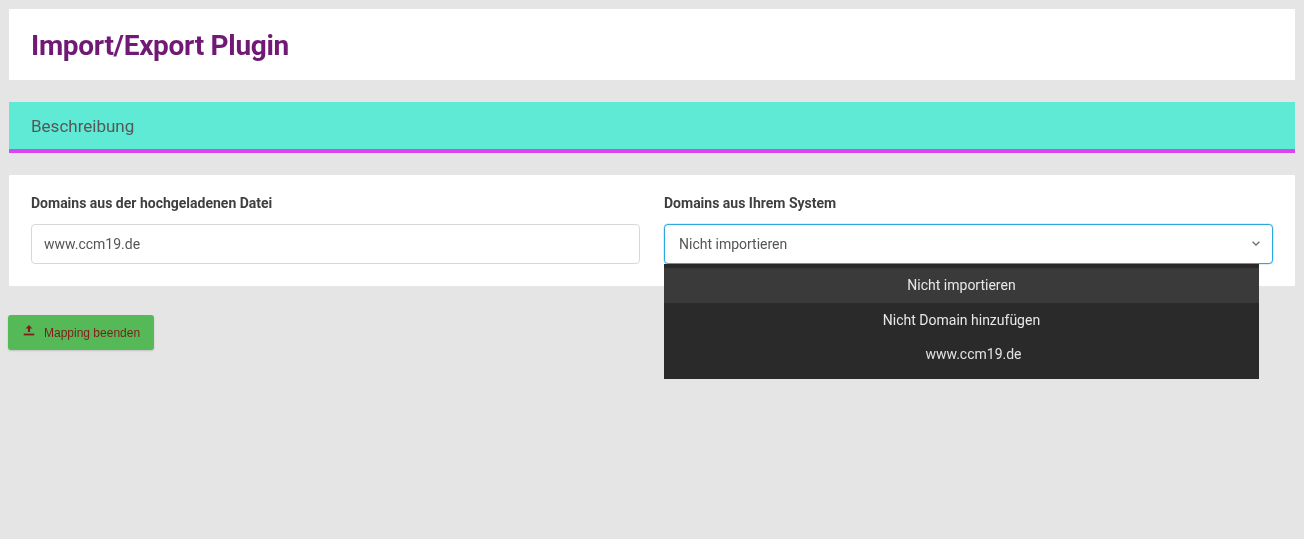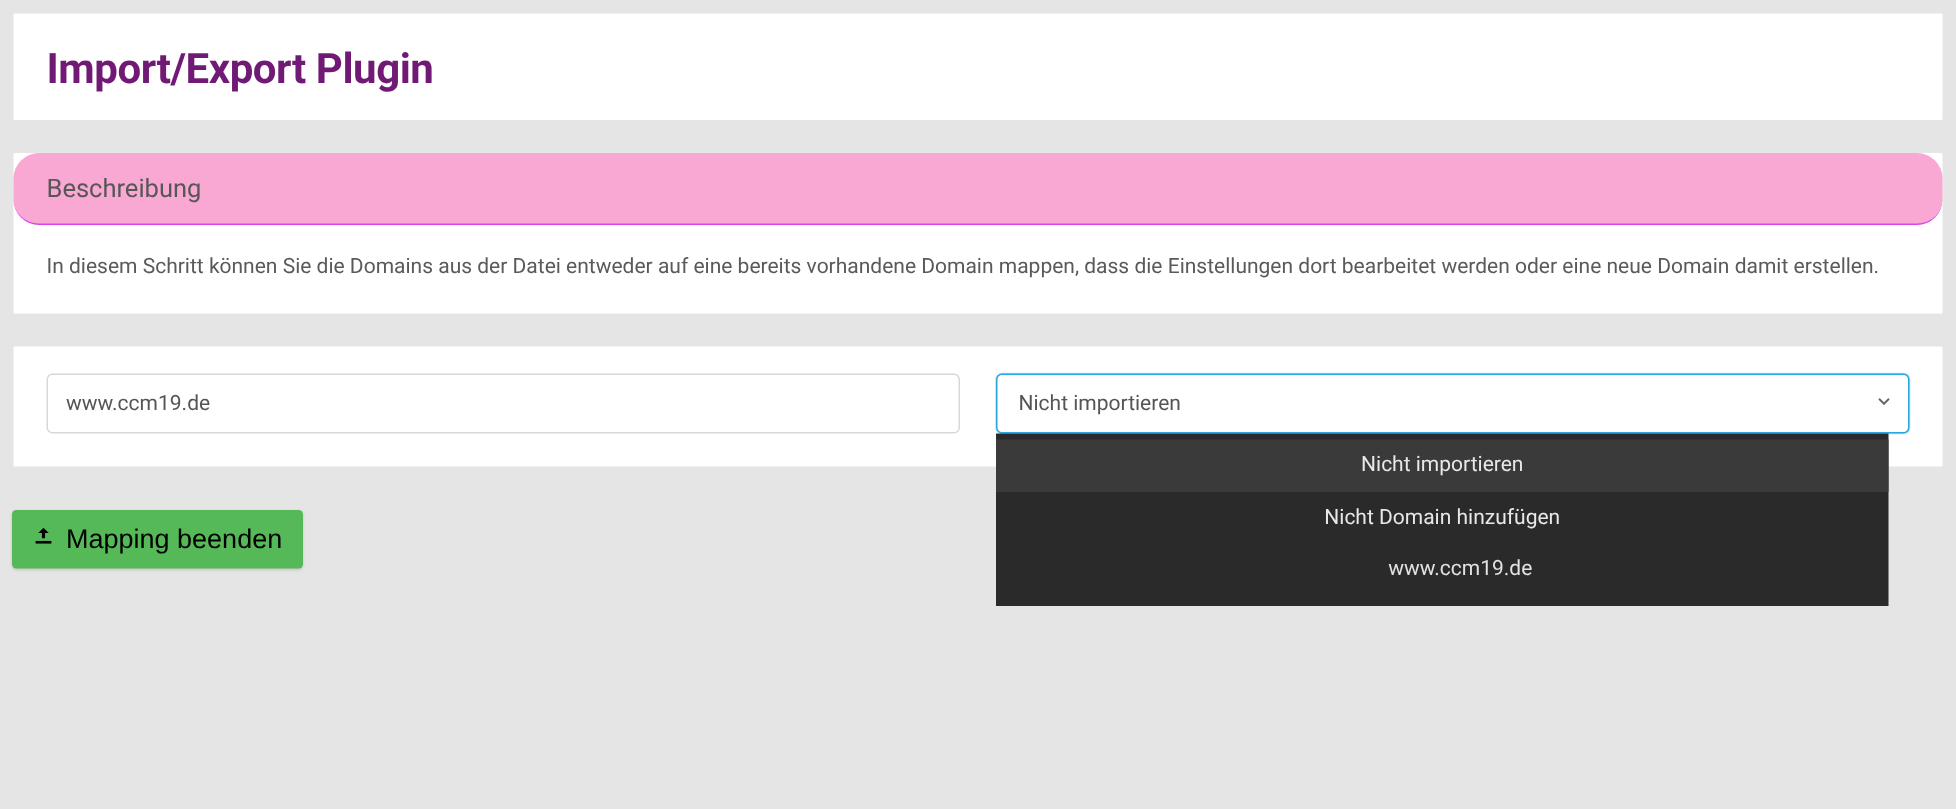"Beschreibung" .card-header { background: #f9a8d4 -> #5eead4; border-bottom: 1px solid #d946ef -> 4px solid #d946ef; border-radius: 17px -> none }
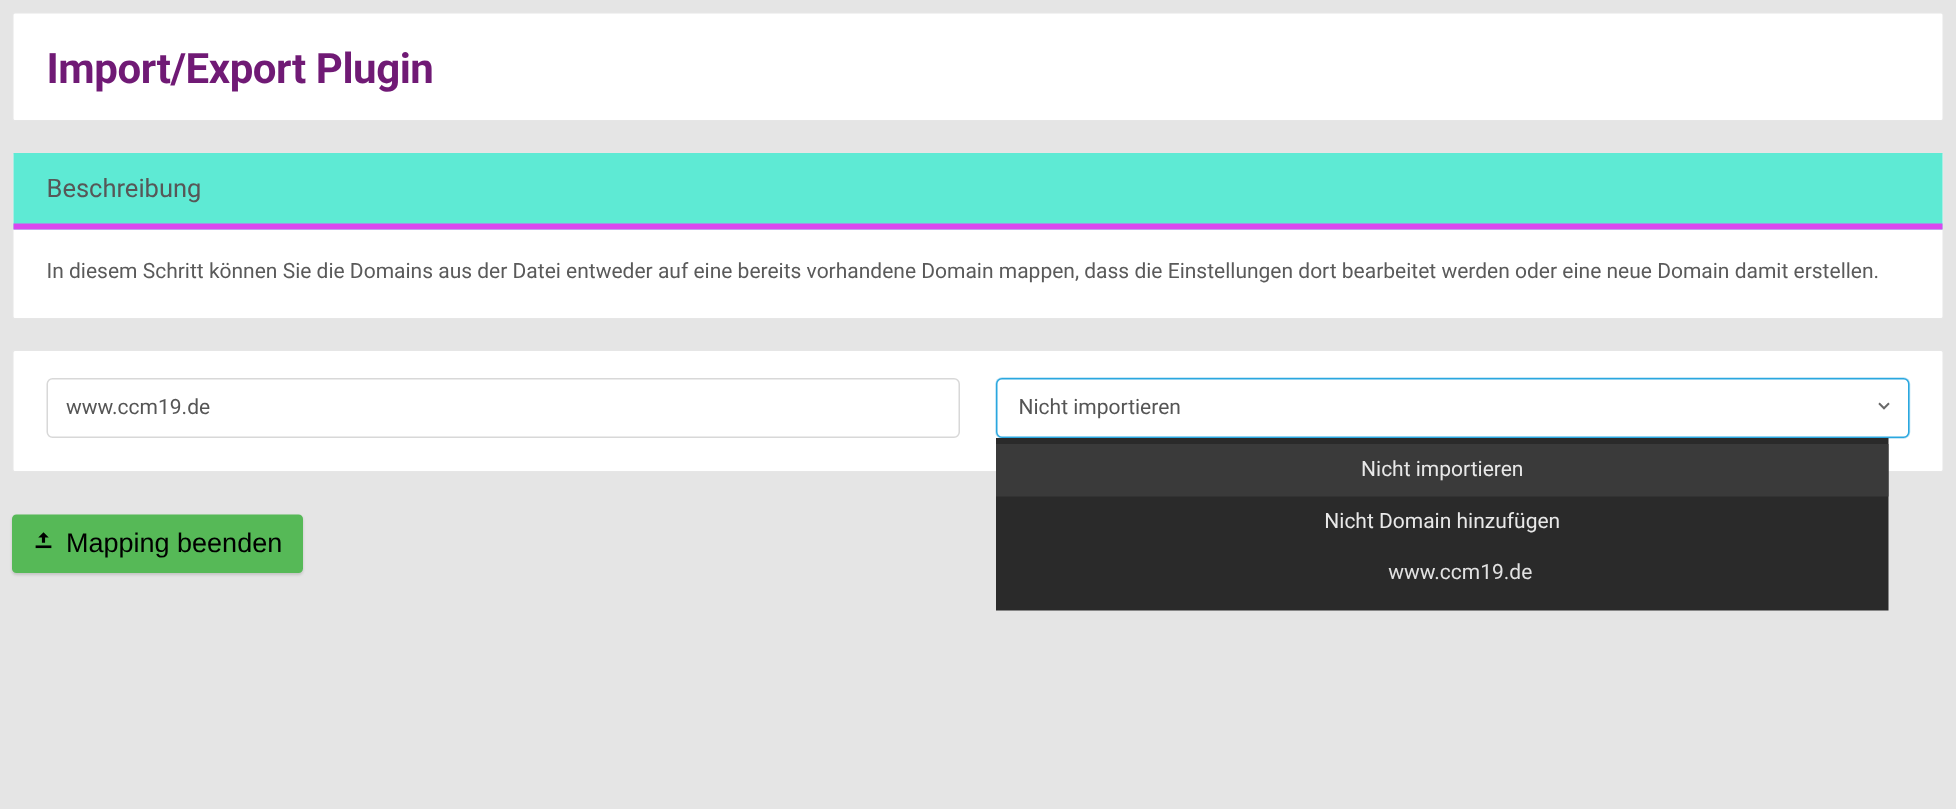"In diesem Schritt können Sie" div.card-body { html: <div>In diesem Schritt können Sie die Domains aus der Datei entweder auf eine bereits vorhandene Domain mappen, dass die Einstellungen dort bearbeitet werden oder eine neue Domain damit erstellen.</div> -> none }
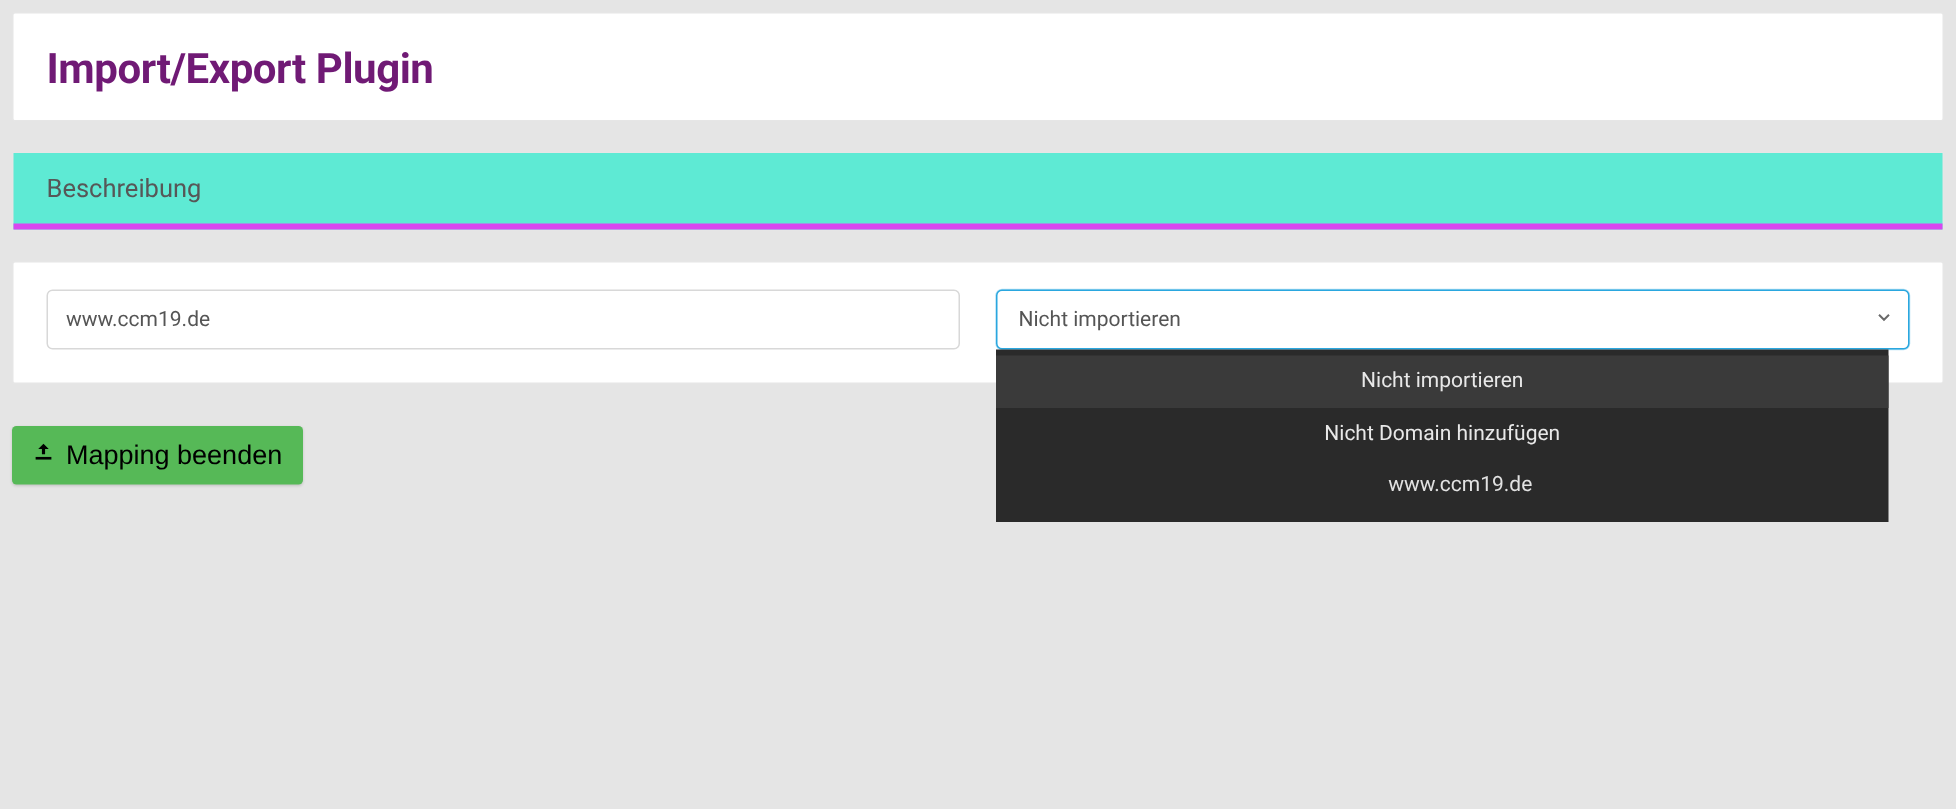"Domains aus der hochgeladenen Datei" div.field-label { html: none -> <div>Domains aus der hochgeladenen Datei</div> }
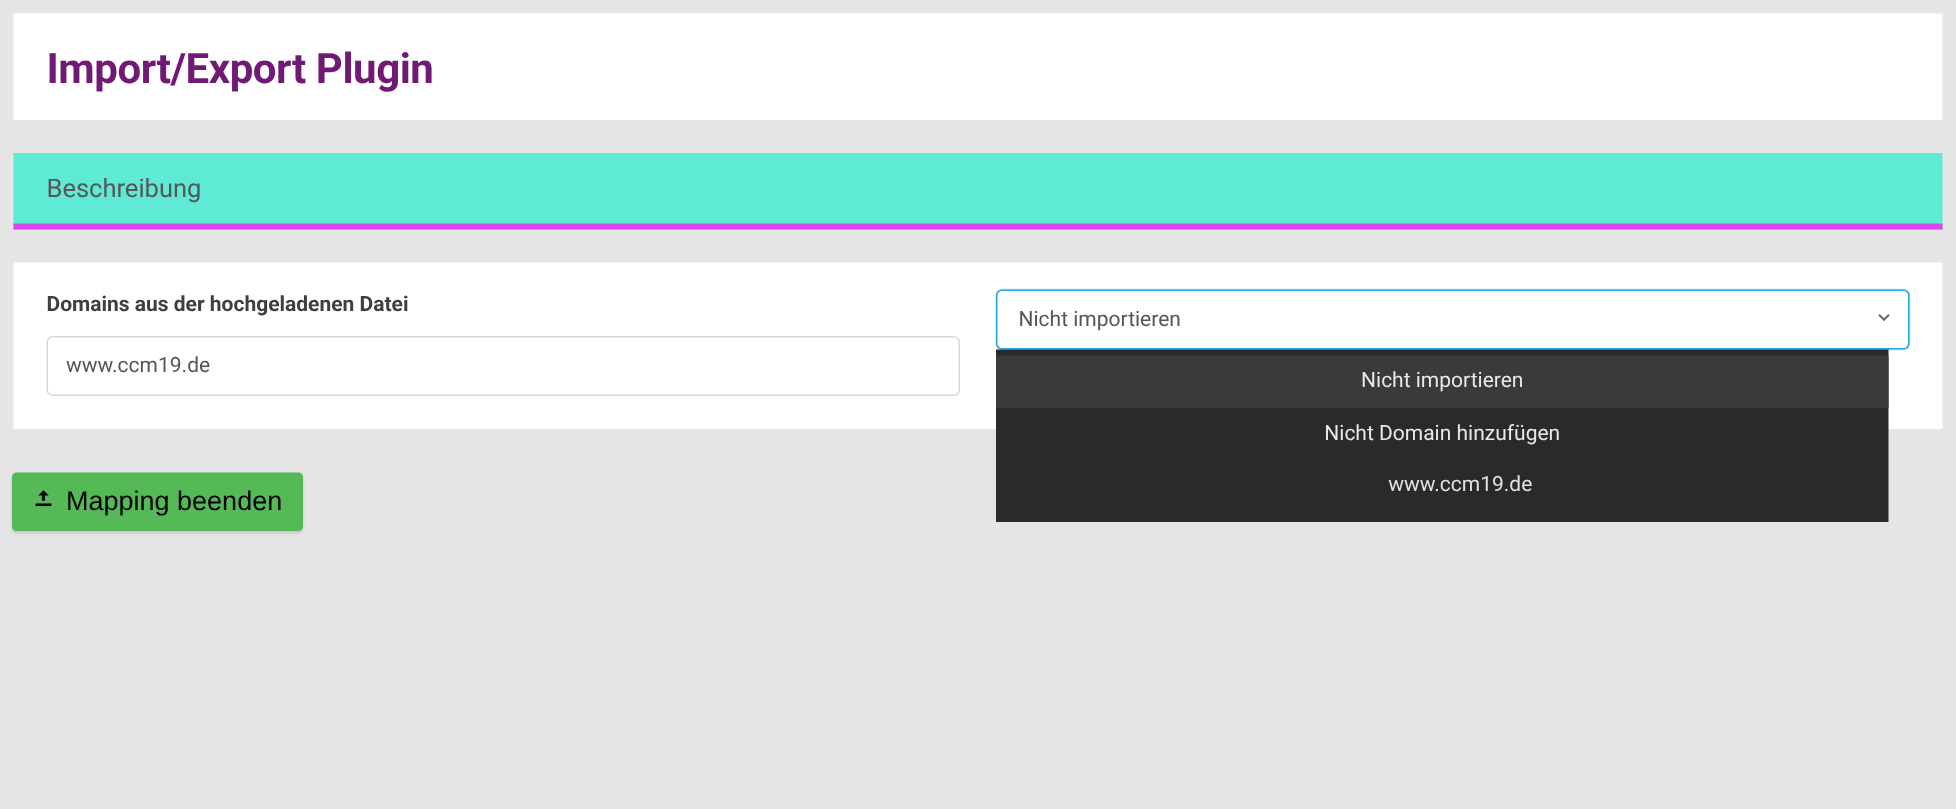"Domains aus Ihrem System" div.field-label { html: none -> <div>Domains aus Ihrem System</div> }
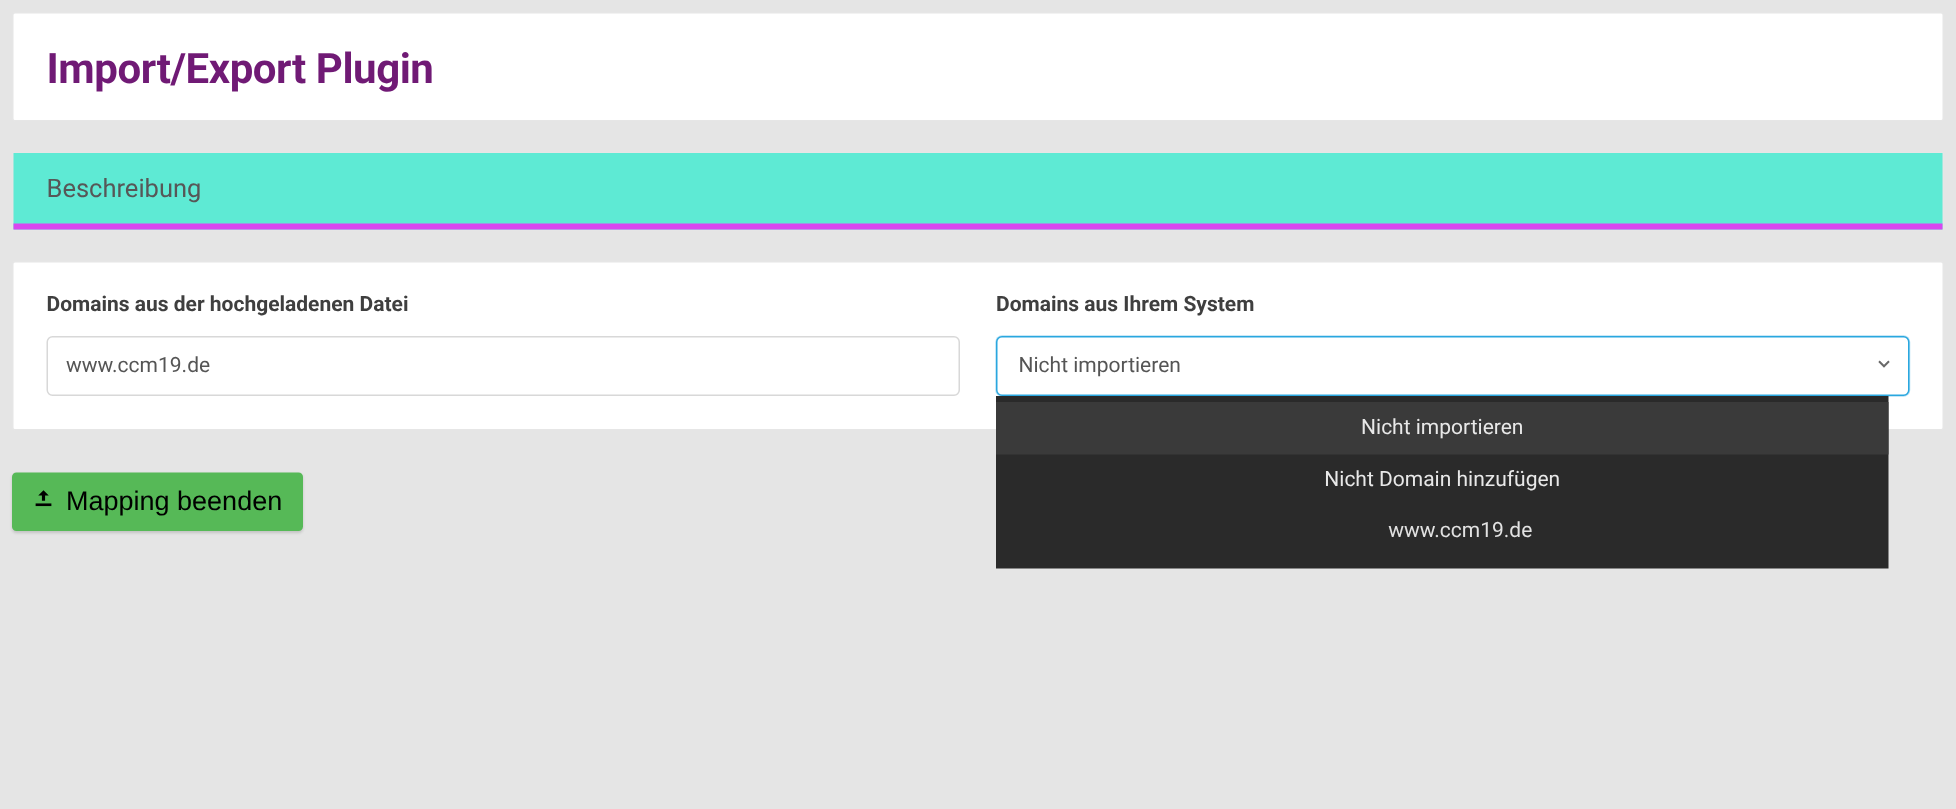"Mapping beenden" .btn { color: #000000 -> #7f1d1d; font-size: 18px -> 12px }
